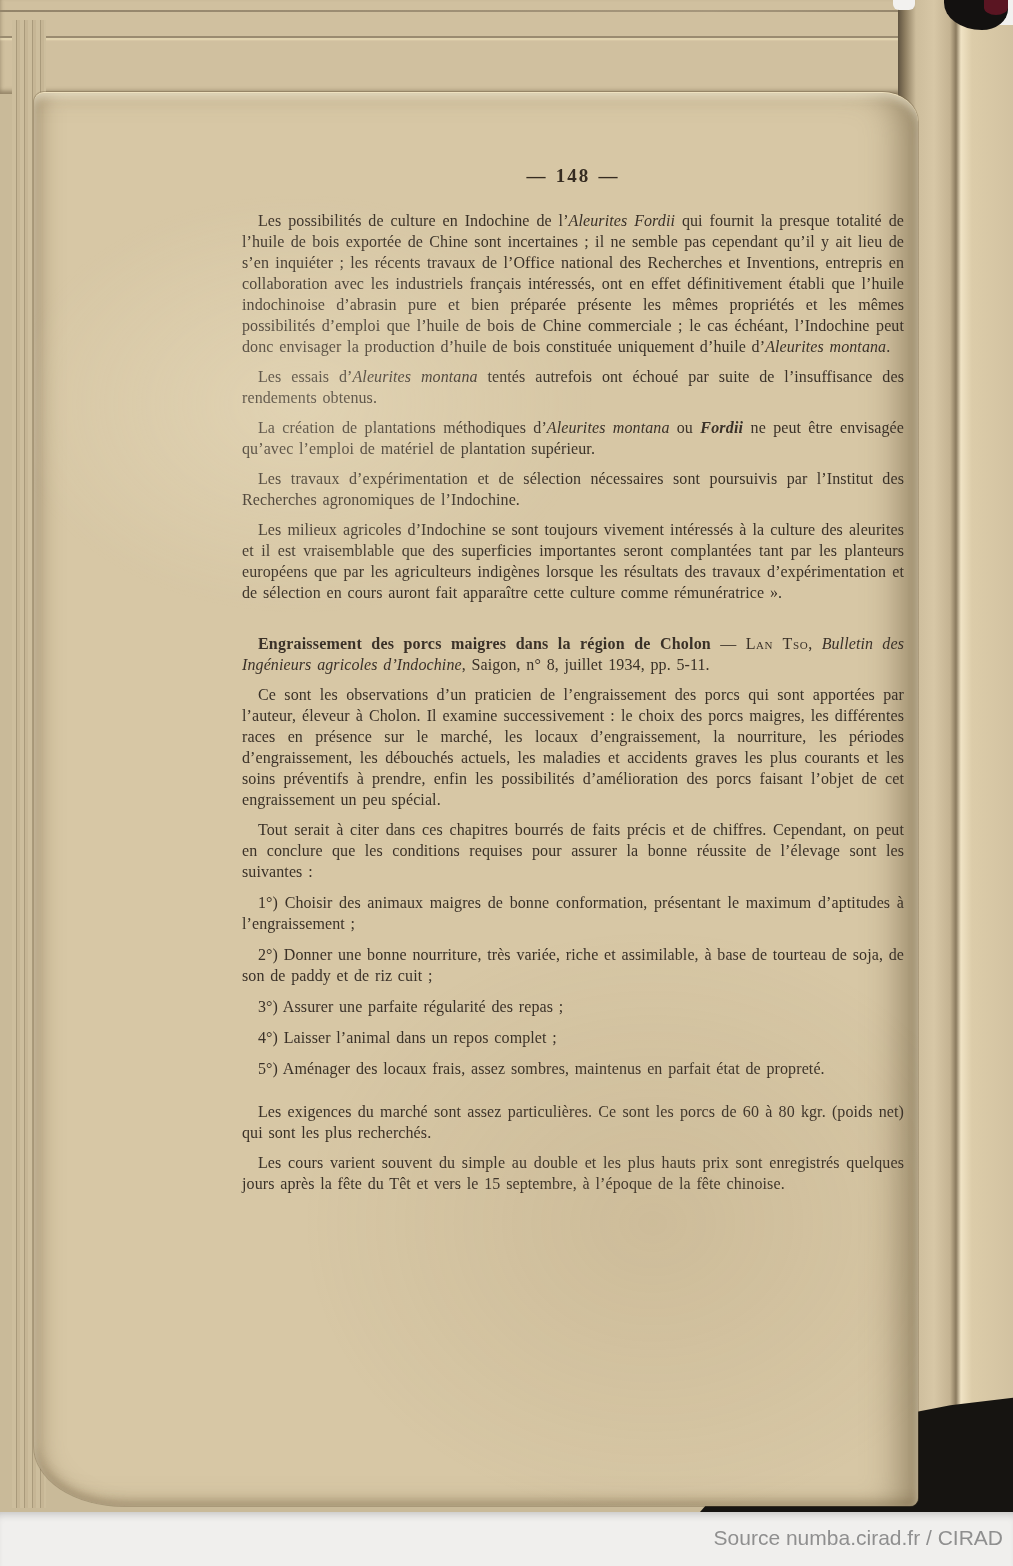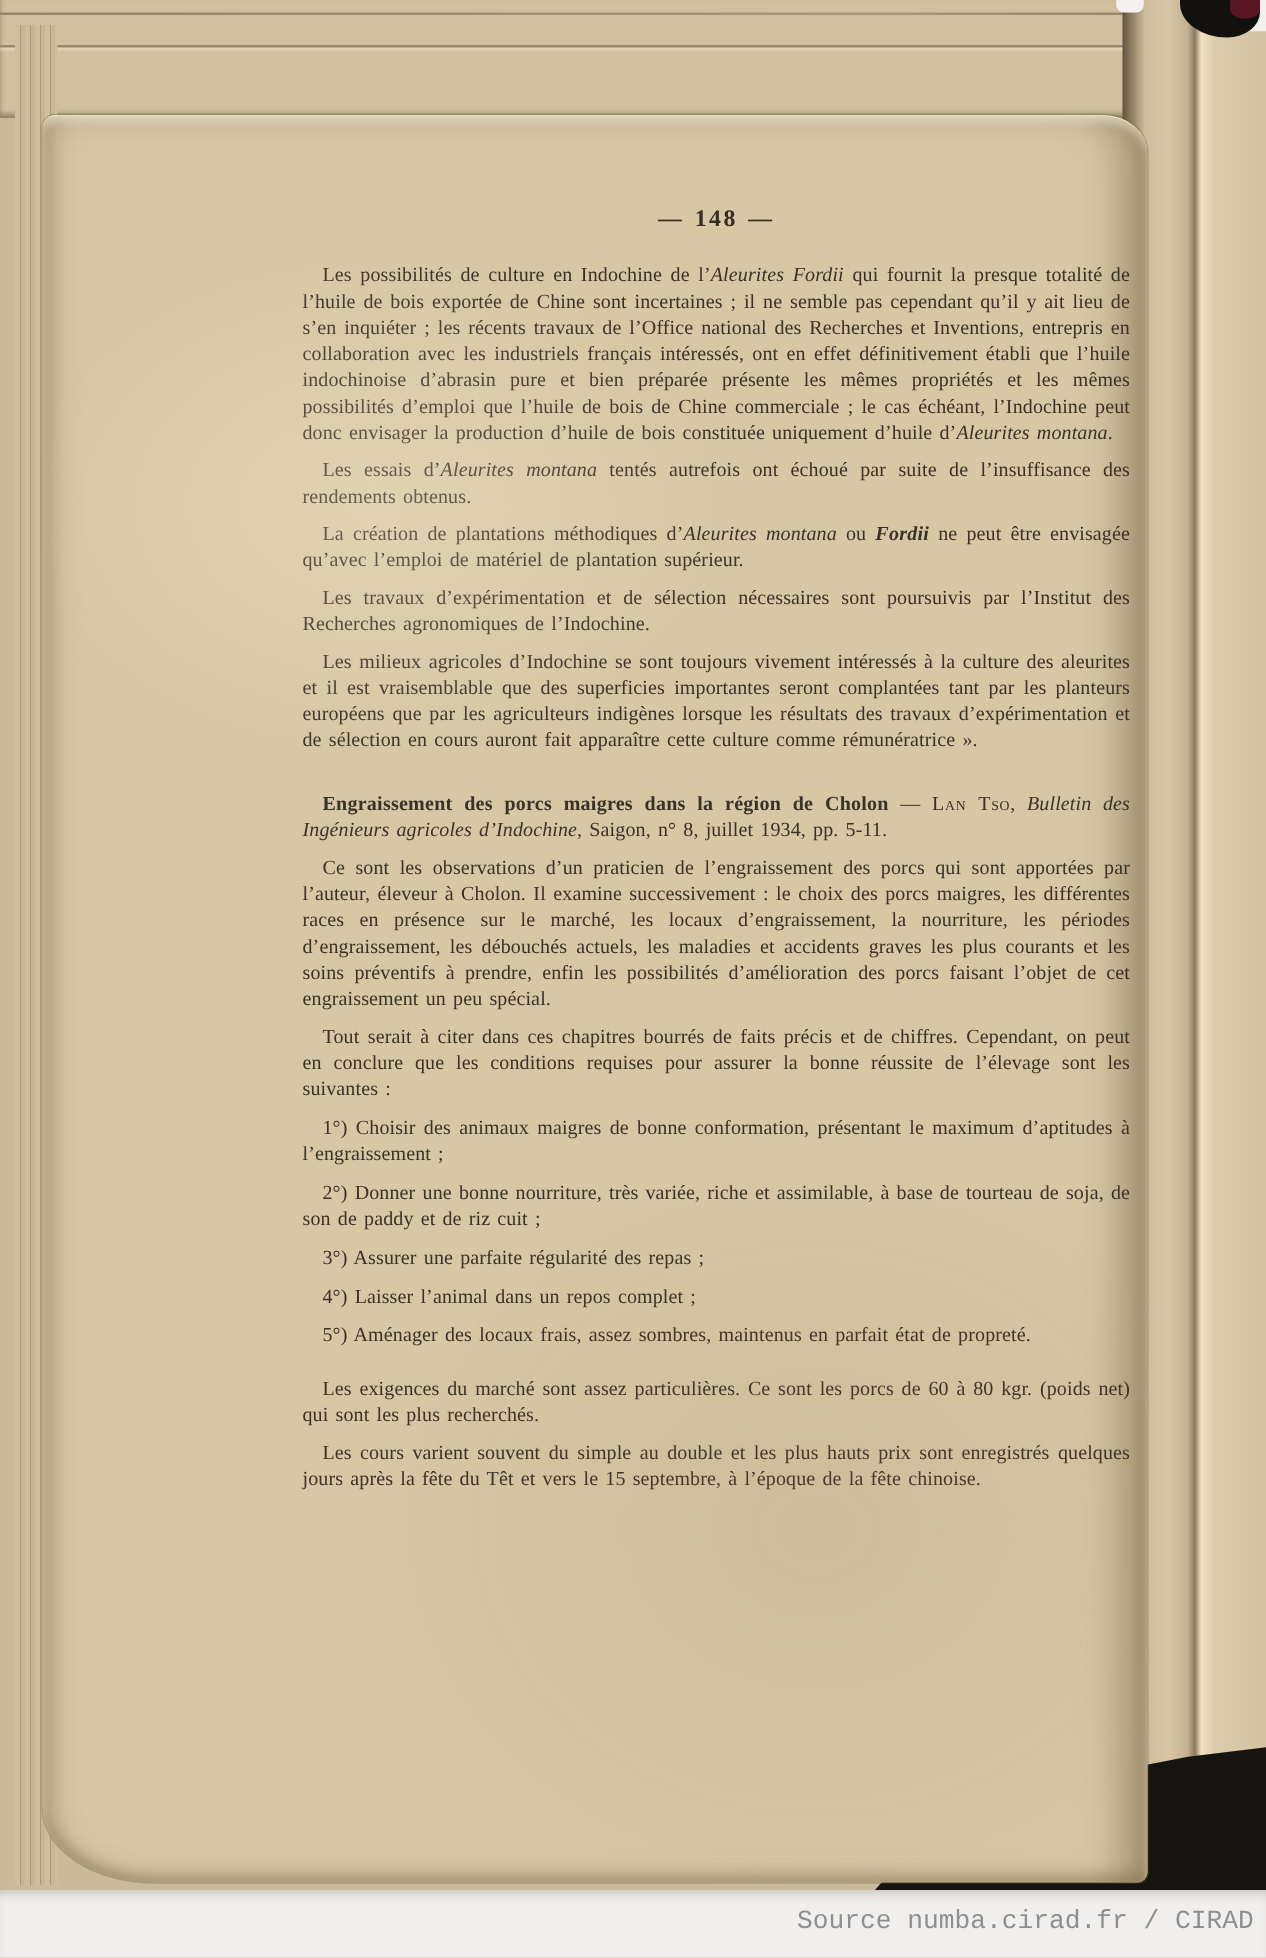"Source numba.cirad.fr / CIRAD" .watermark { font-family: Liberation Mono, monospace -> Liberation Sans, sans-serif }
